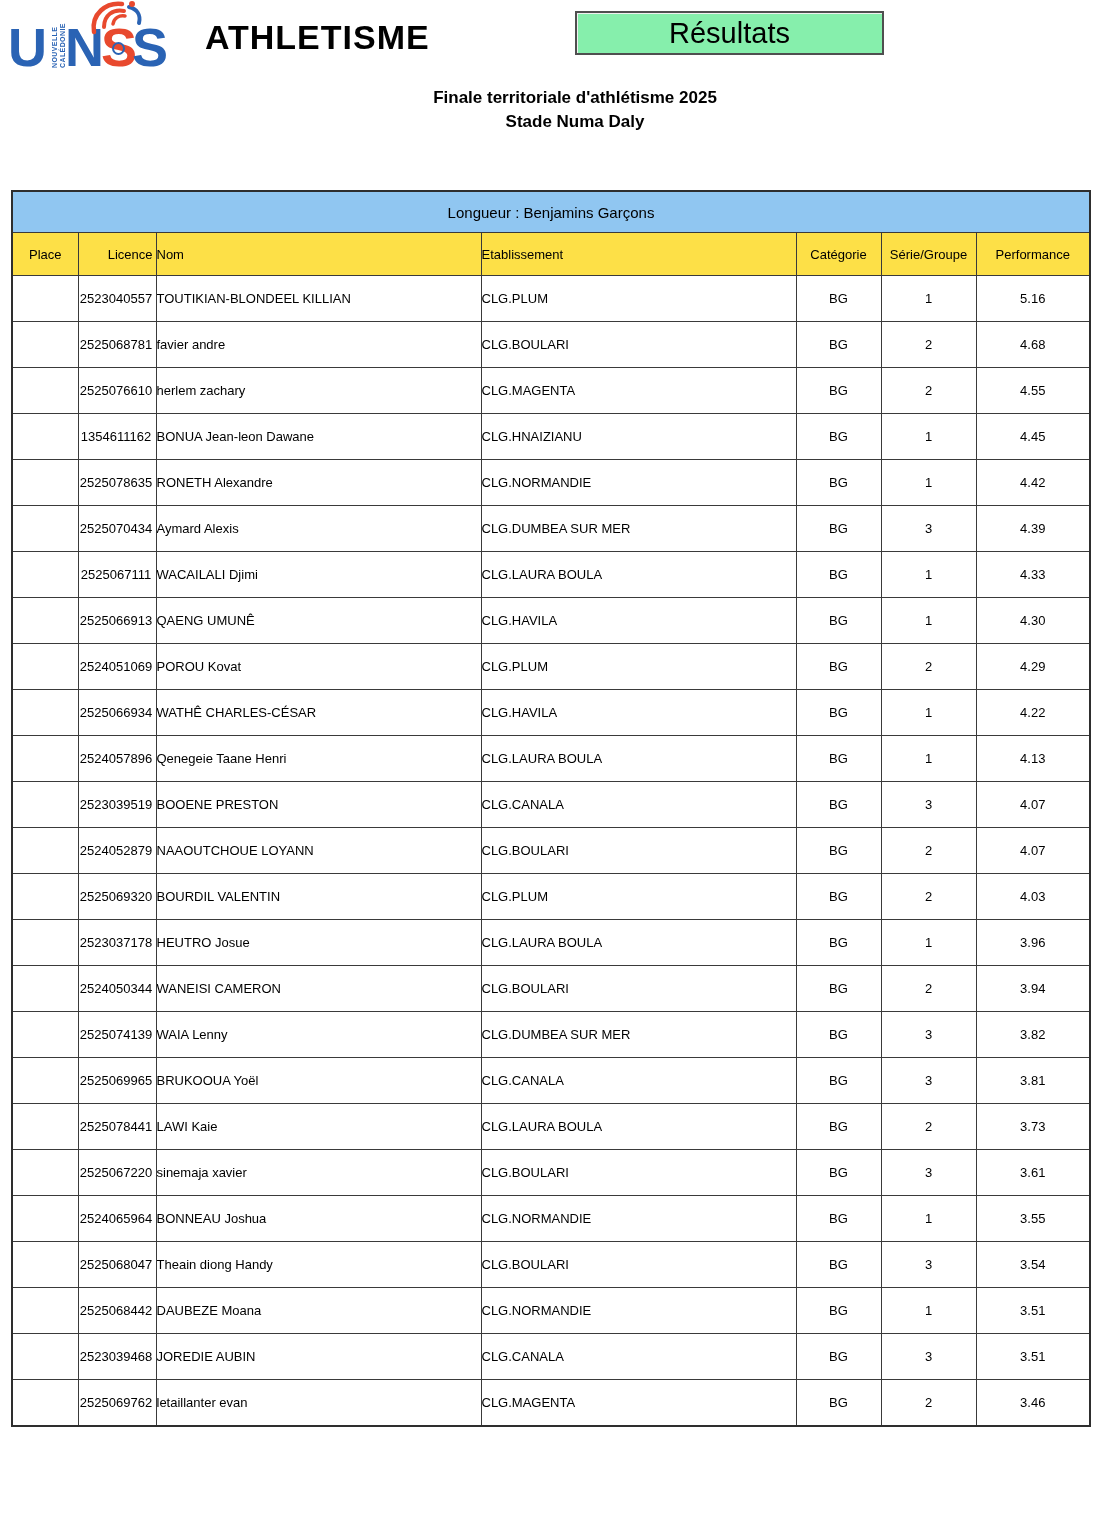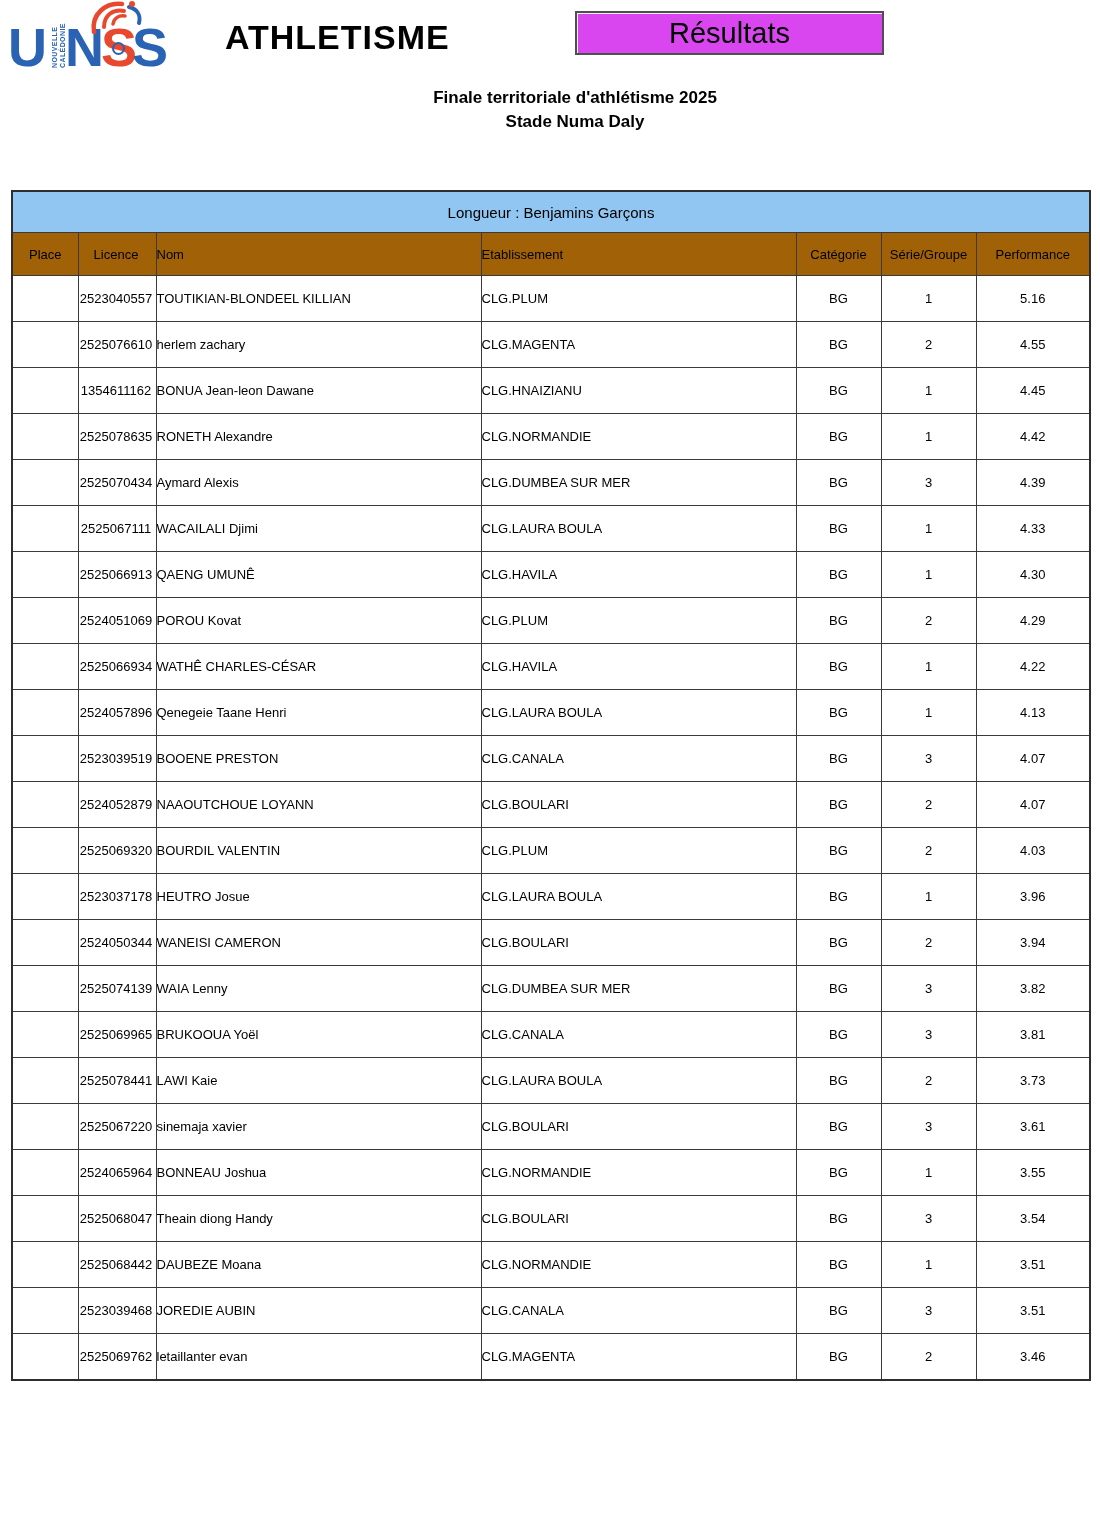"ATHLETISME" .app-title { margin-left: 20px -> none }
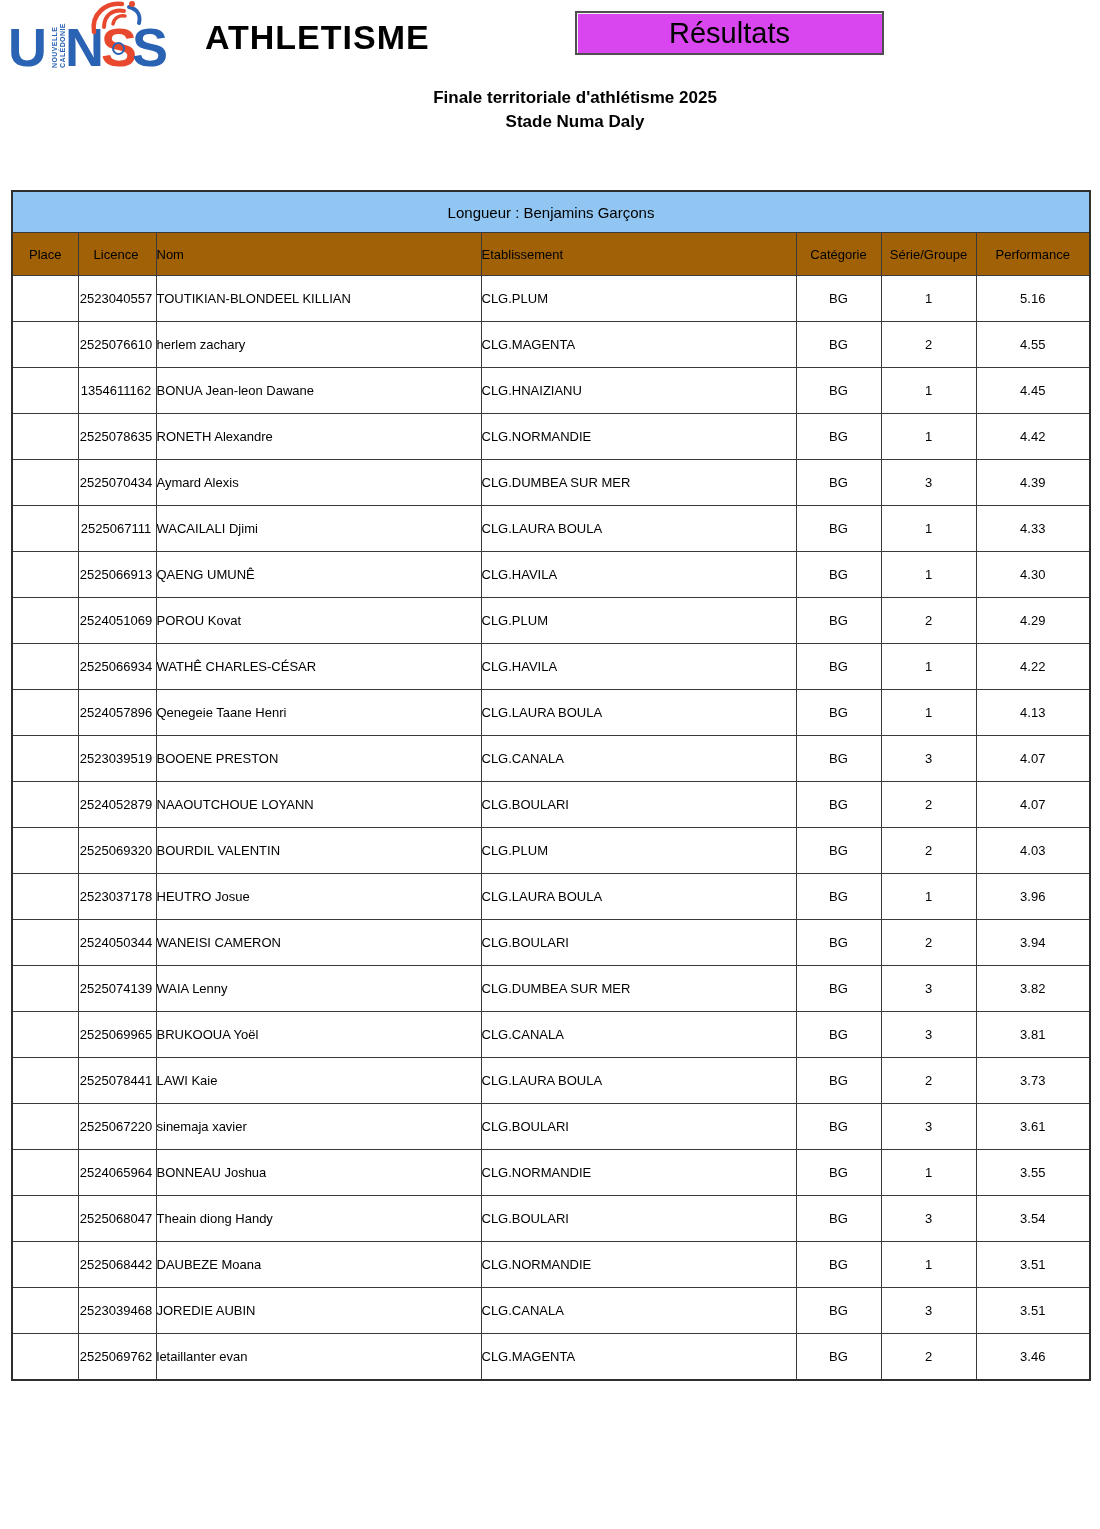"Résultats" .results-btn { background: #d946ef -> #86efac }
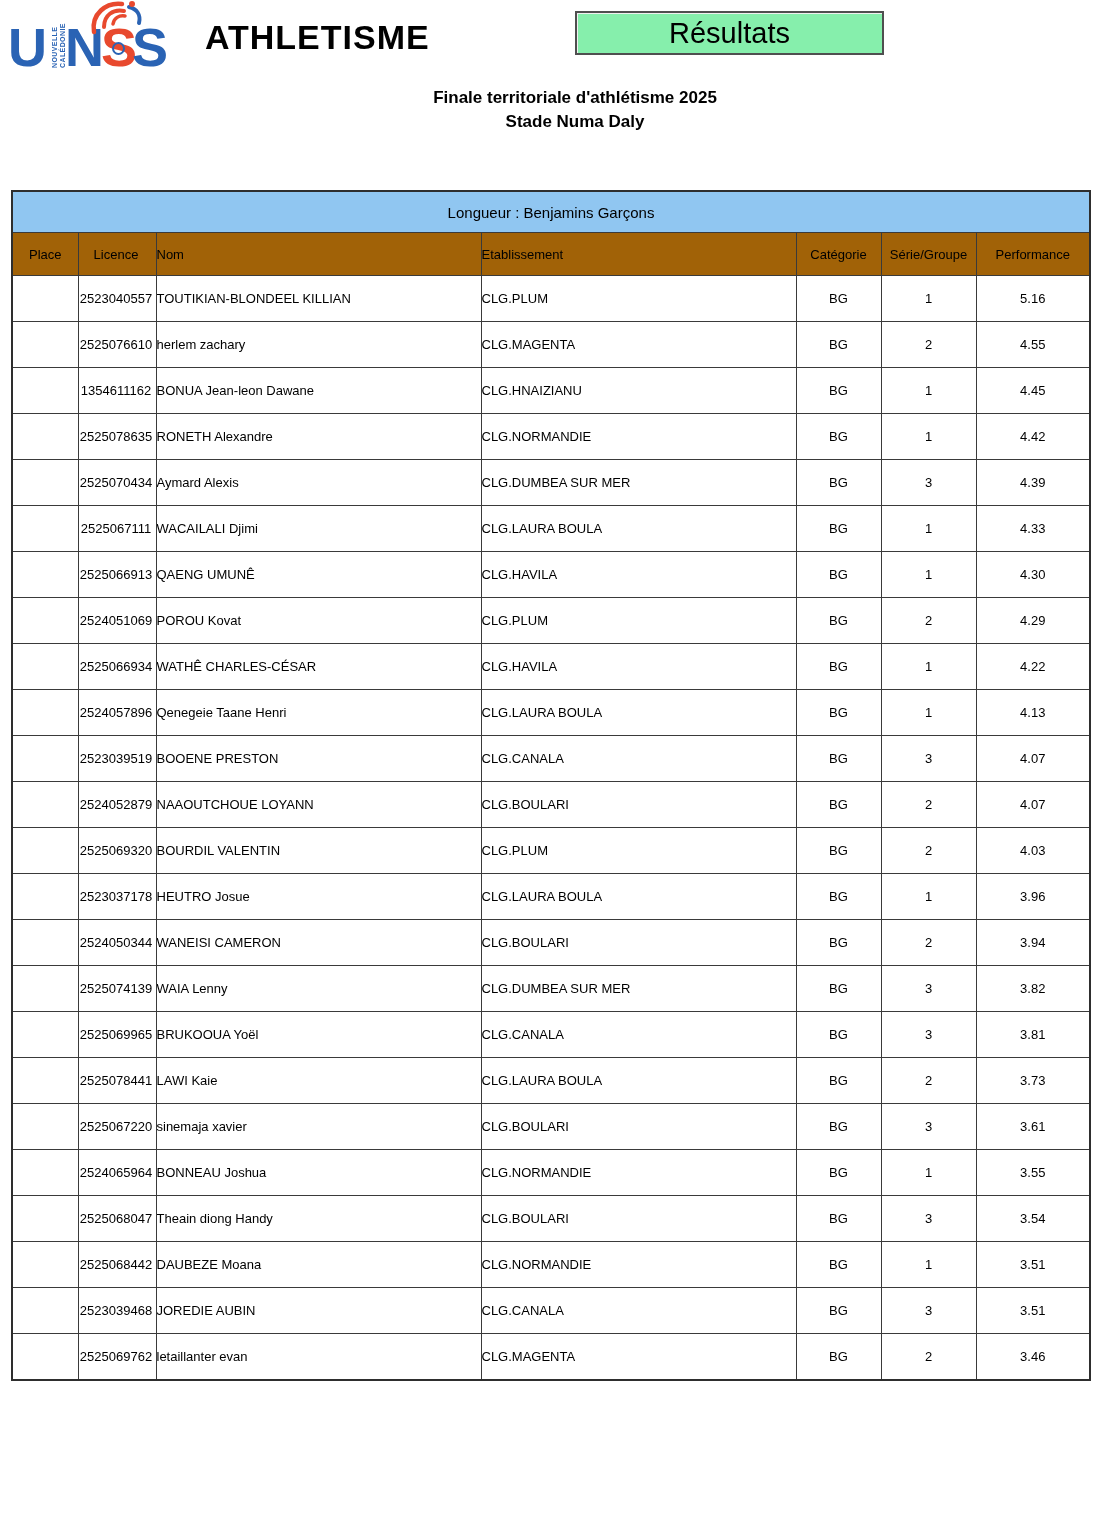"Place" .colhead { background: #a16207 -> #fde047 }
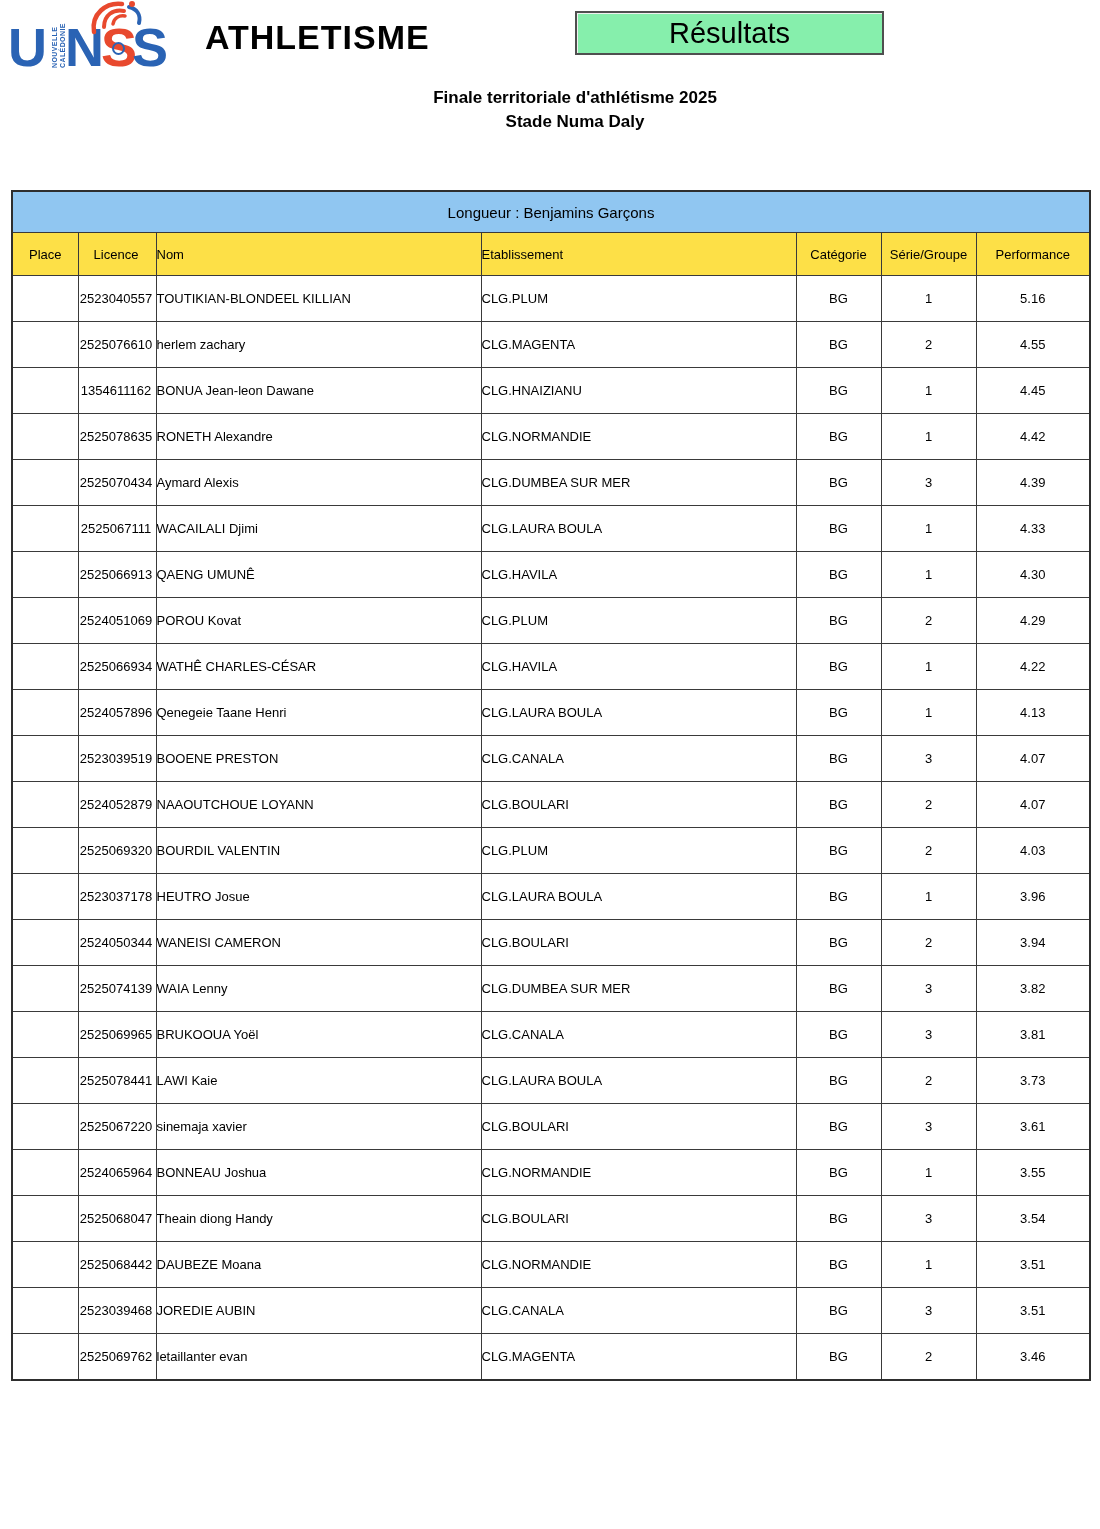"Licence" .col-licence { text-align: center -> right }
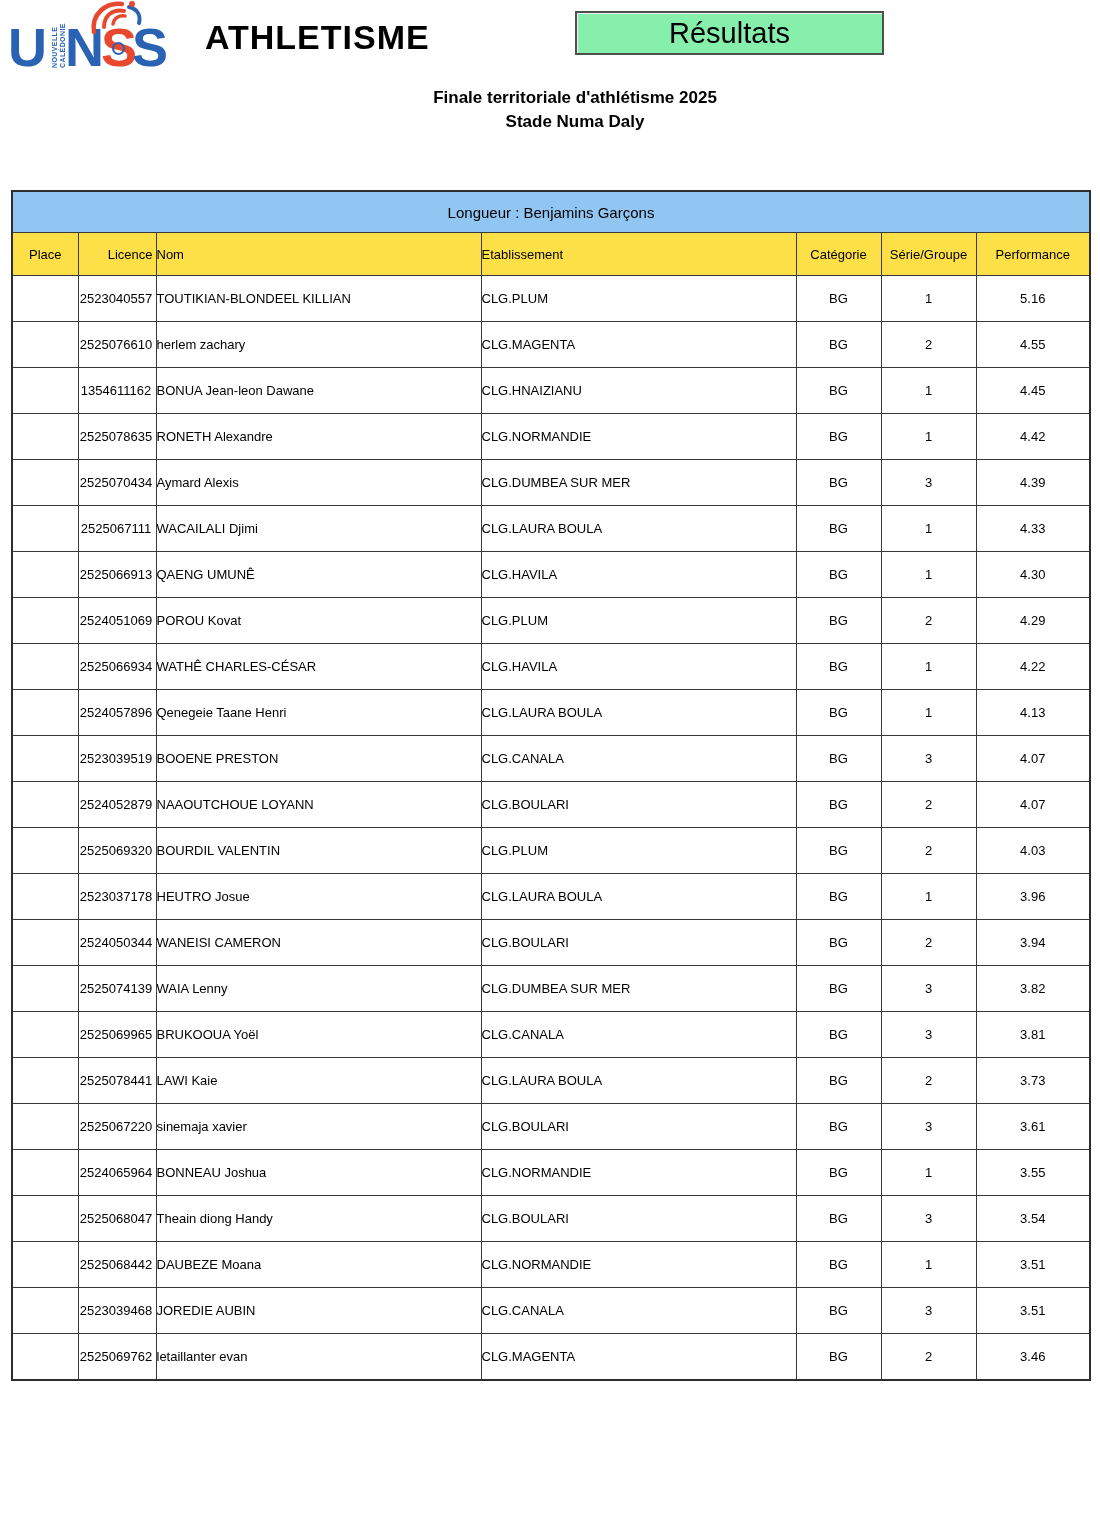"2525068781" tr { html: none -> <tr> <td></td> <td>2525068781</td> <td>favier andre</td> <td>CLG.BOULARI</td> <td>BG</td> <td>2</td> <td>4.68</td> </tr> }
